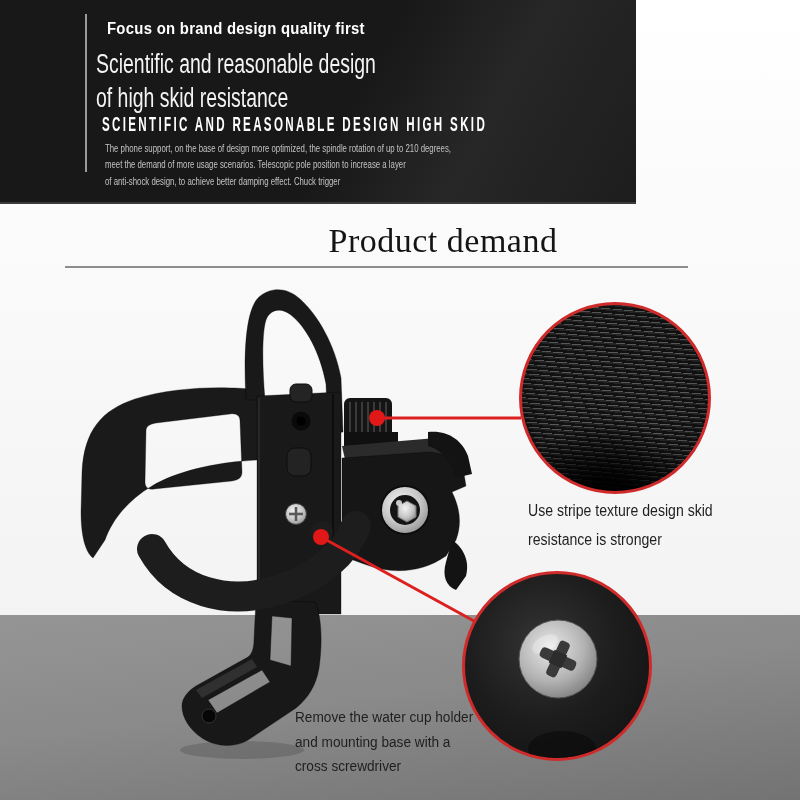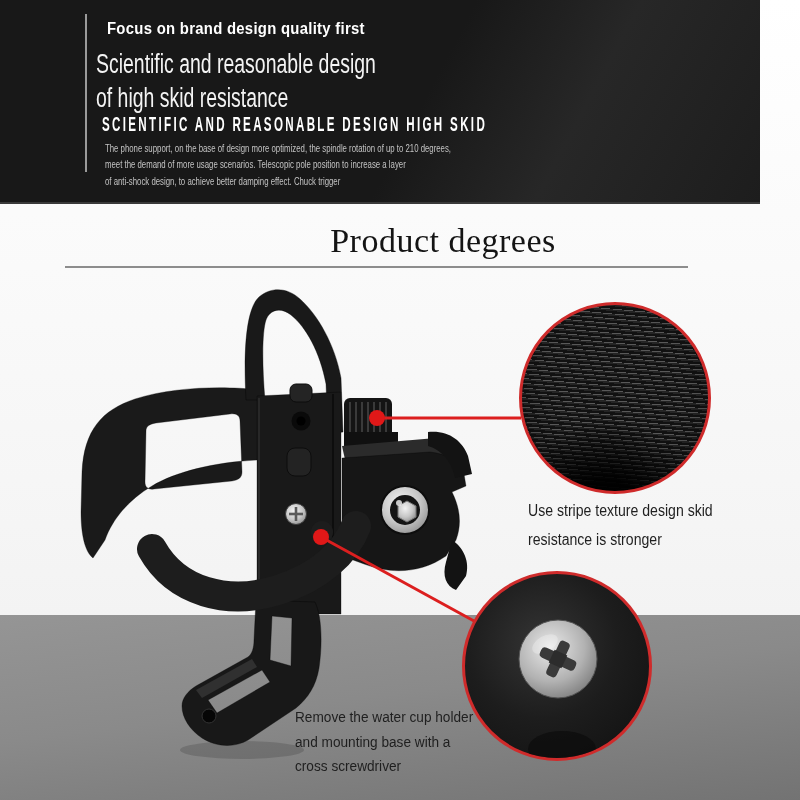"Focus on brand design quality" .header { width: 760px -> 636px }
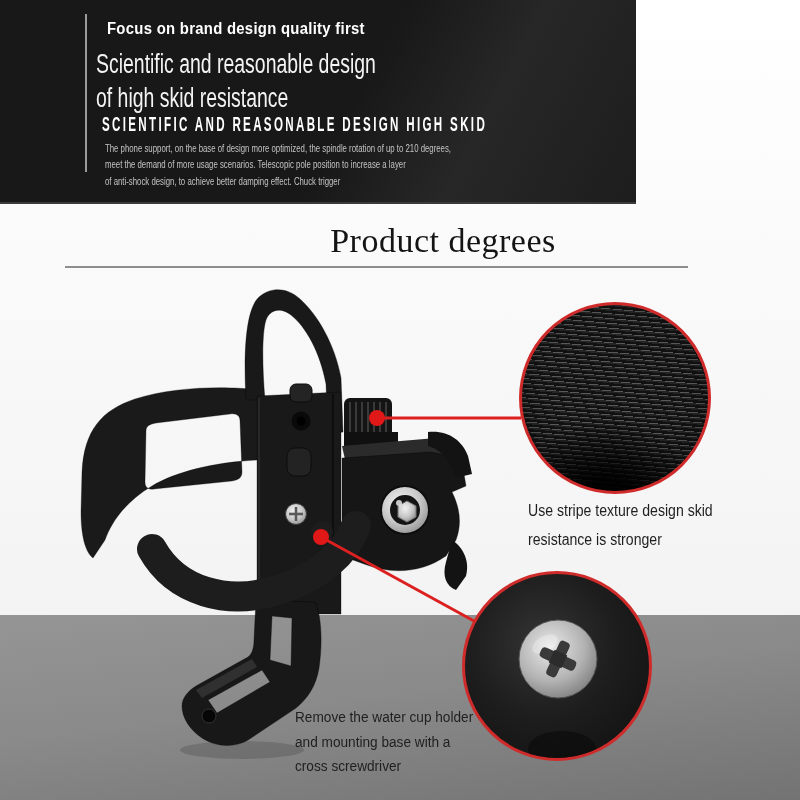"Product degrees" div.section-title { text: degrees -> demand }
